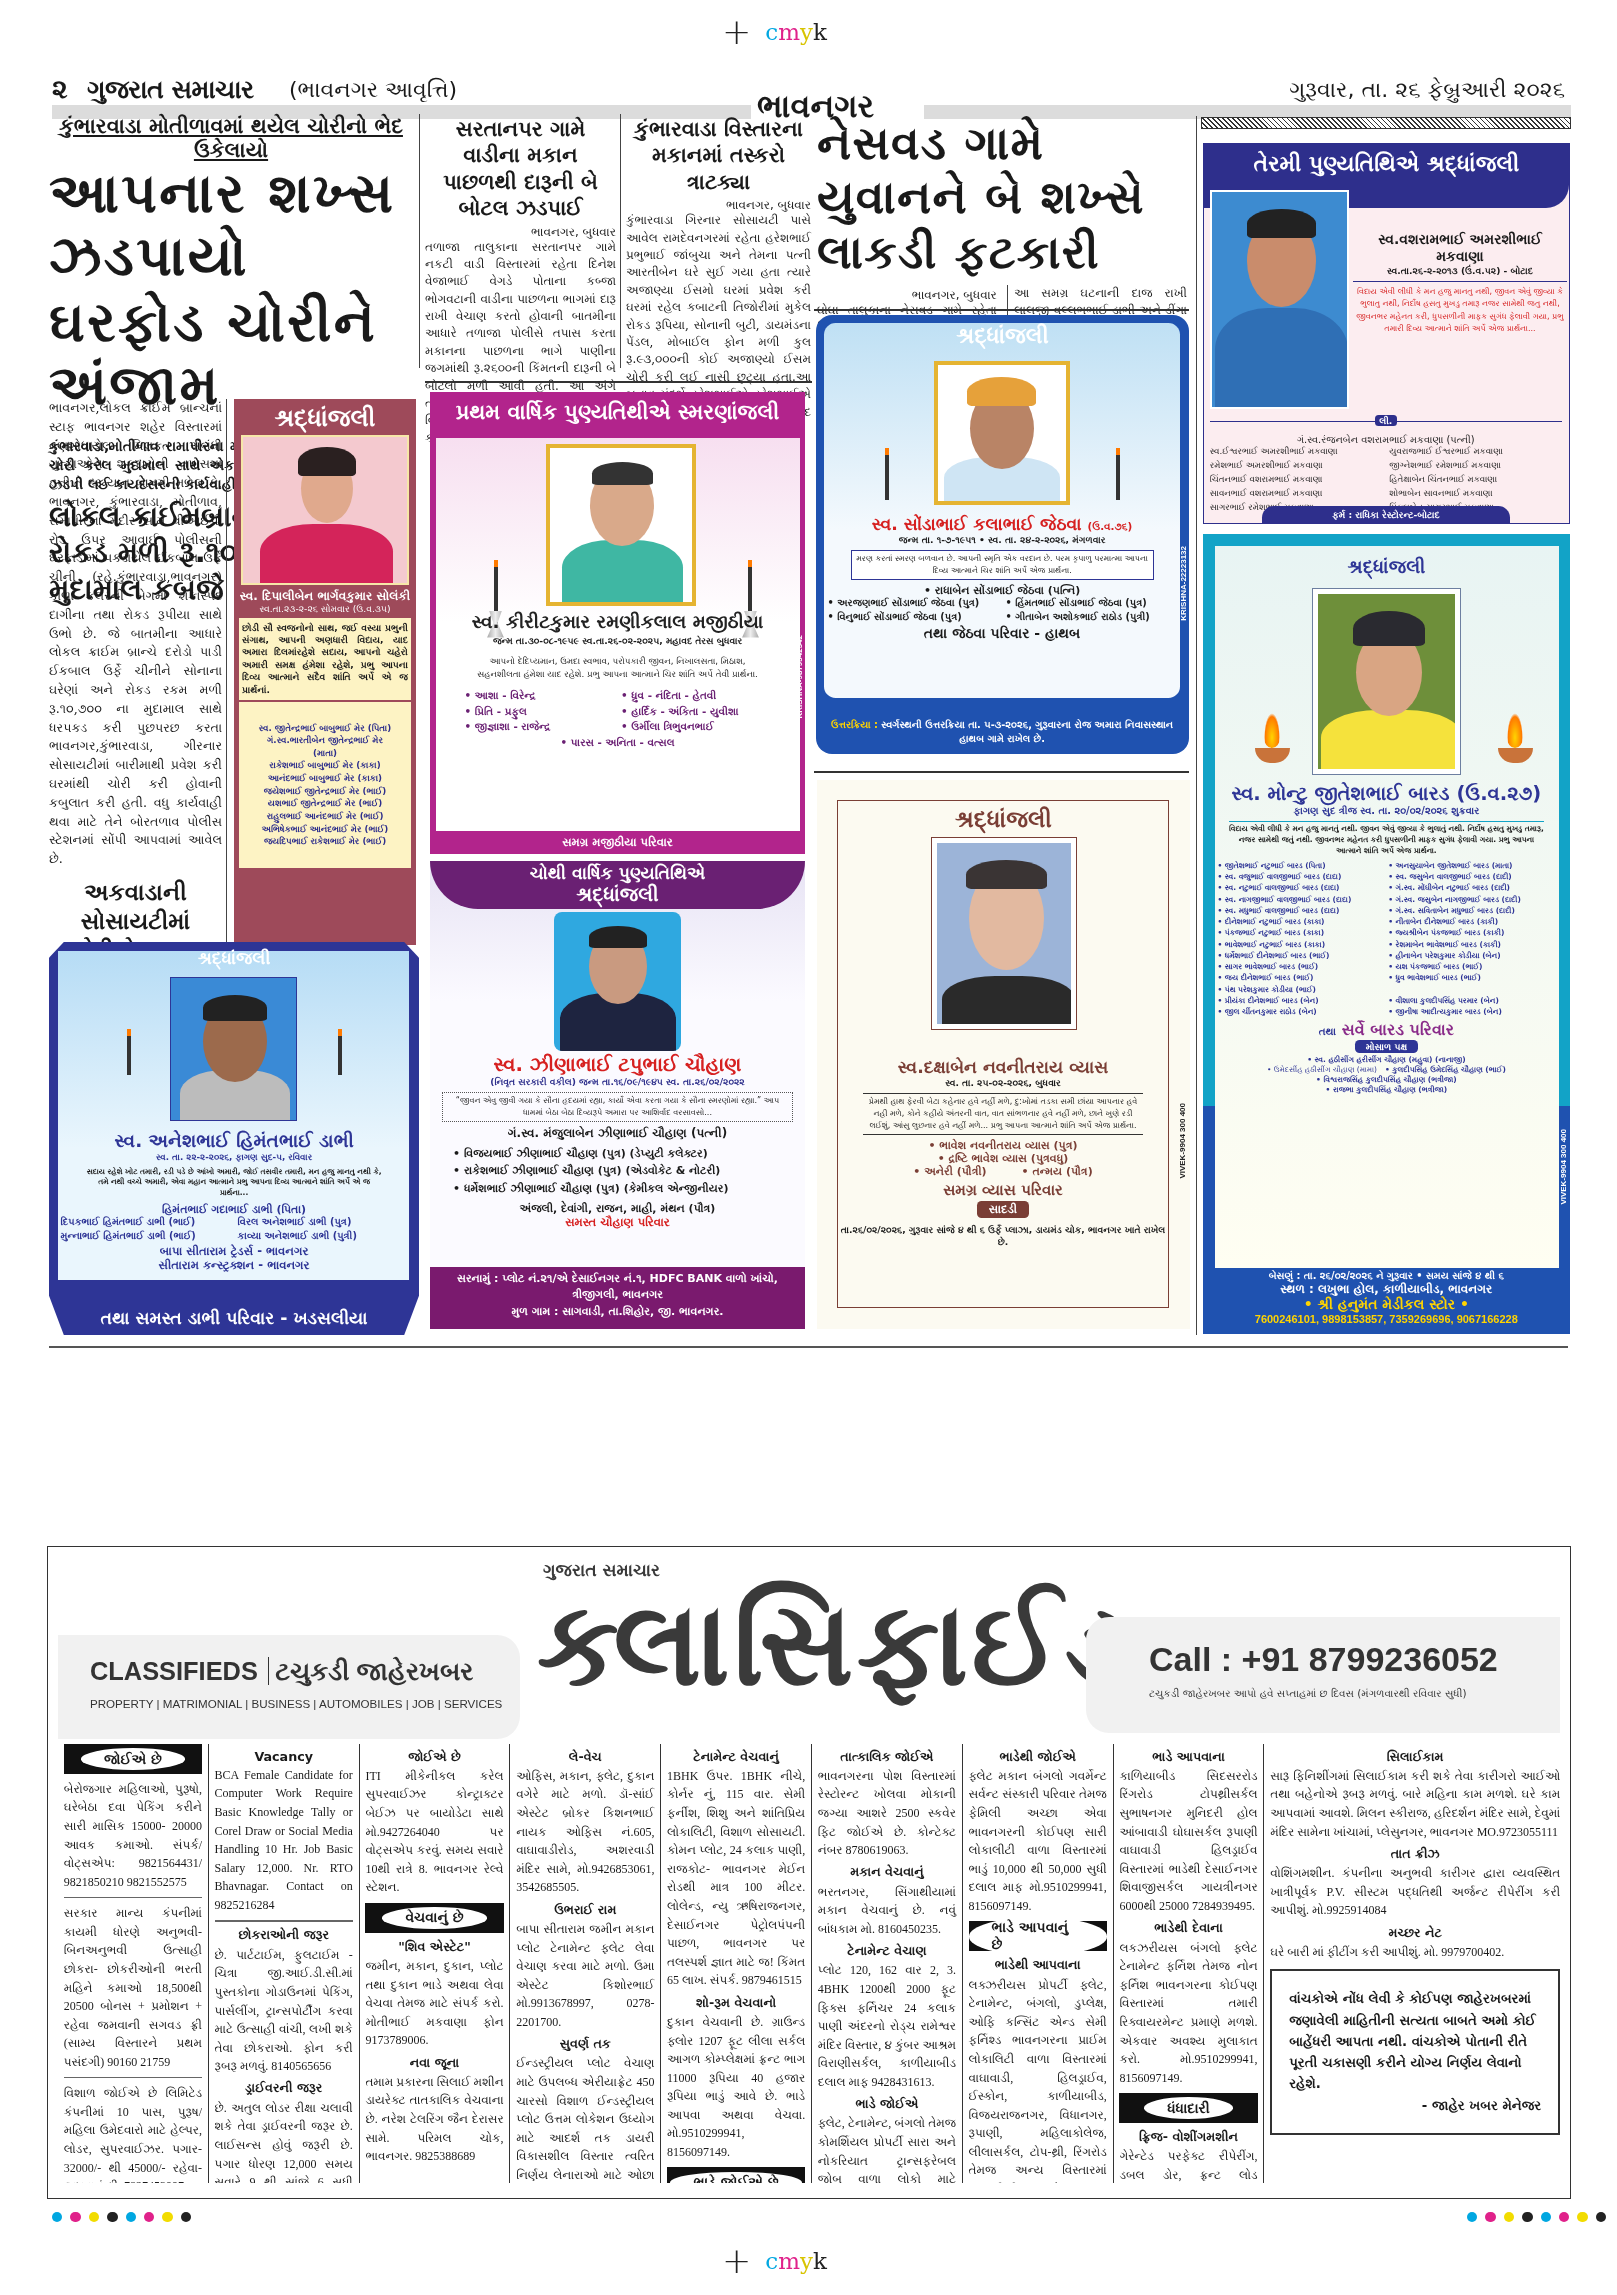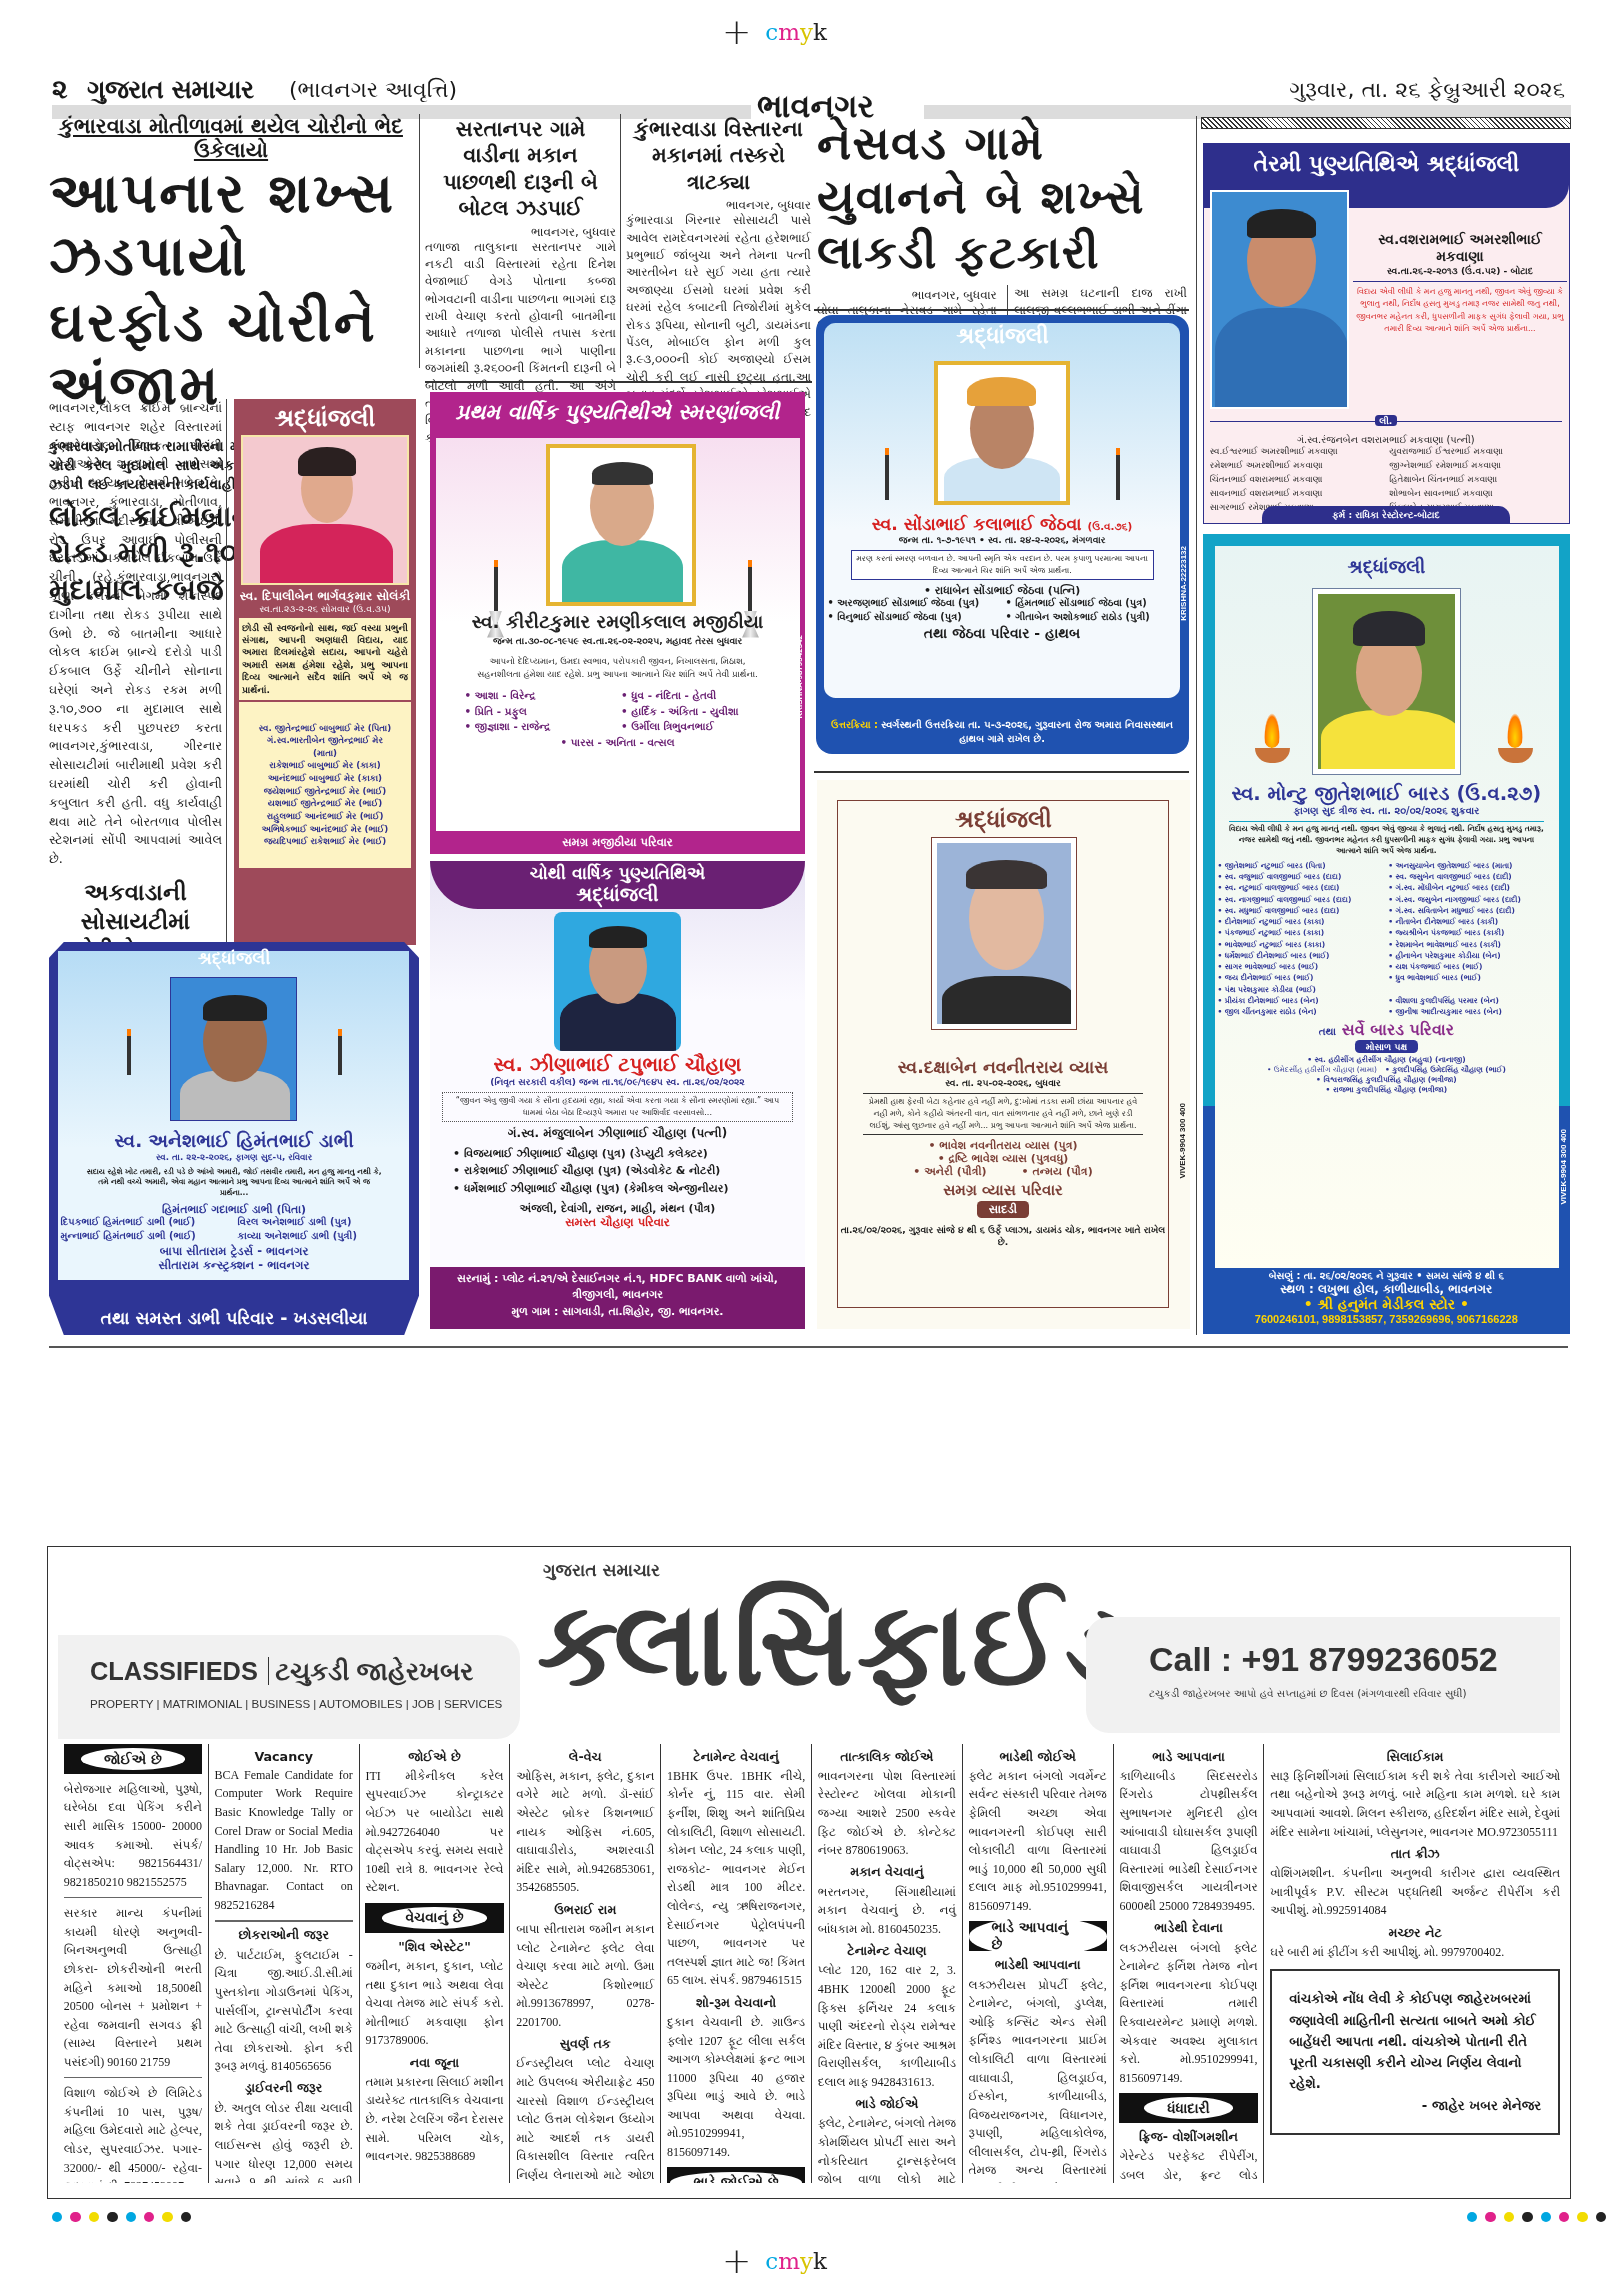"પ્રથમ વાર્ષિક પુણ્યતિથીએ સ્મરણાંજલી" div.card-title { font-style: italic -> none }
